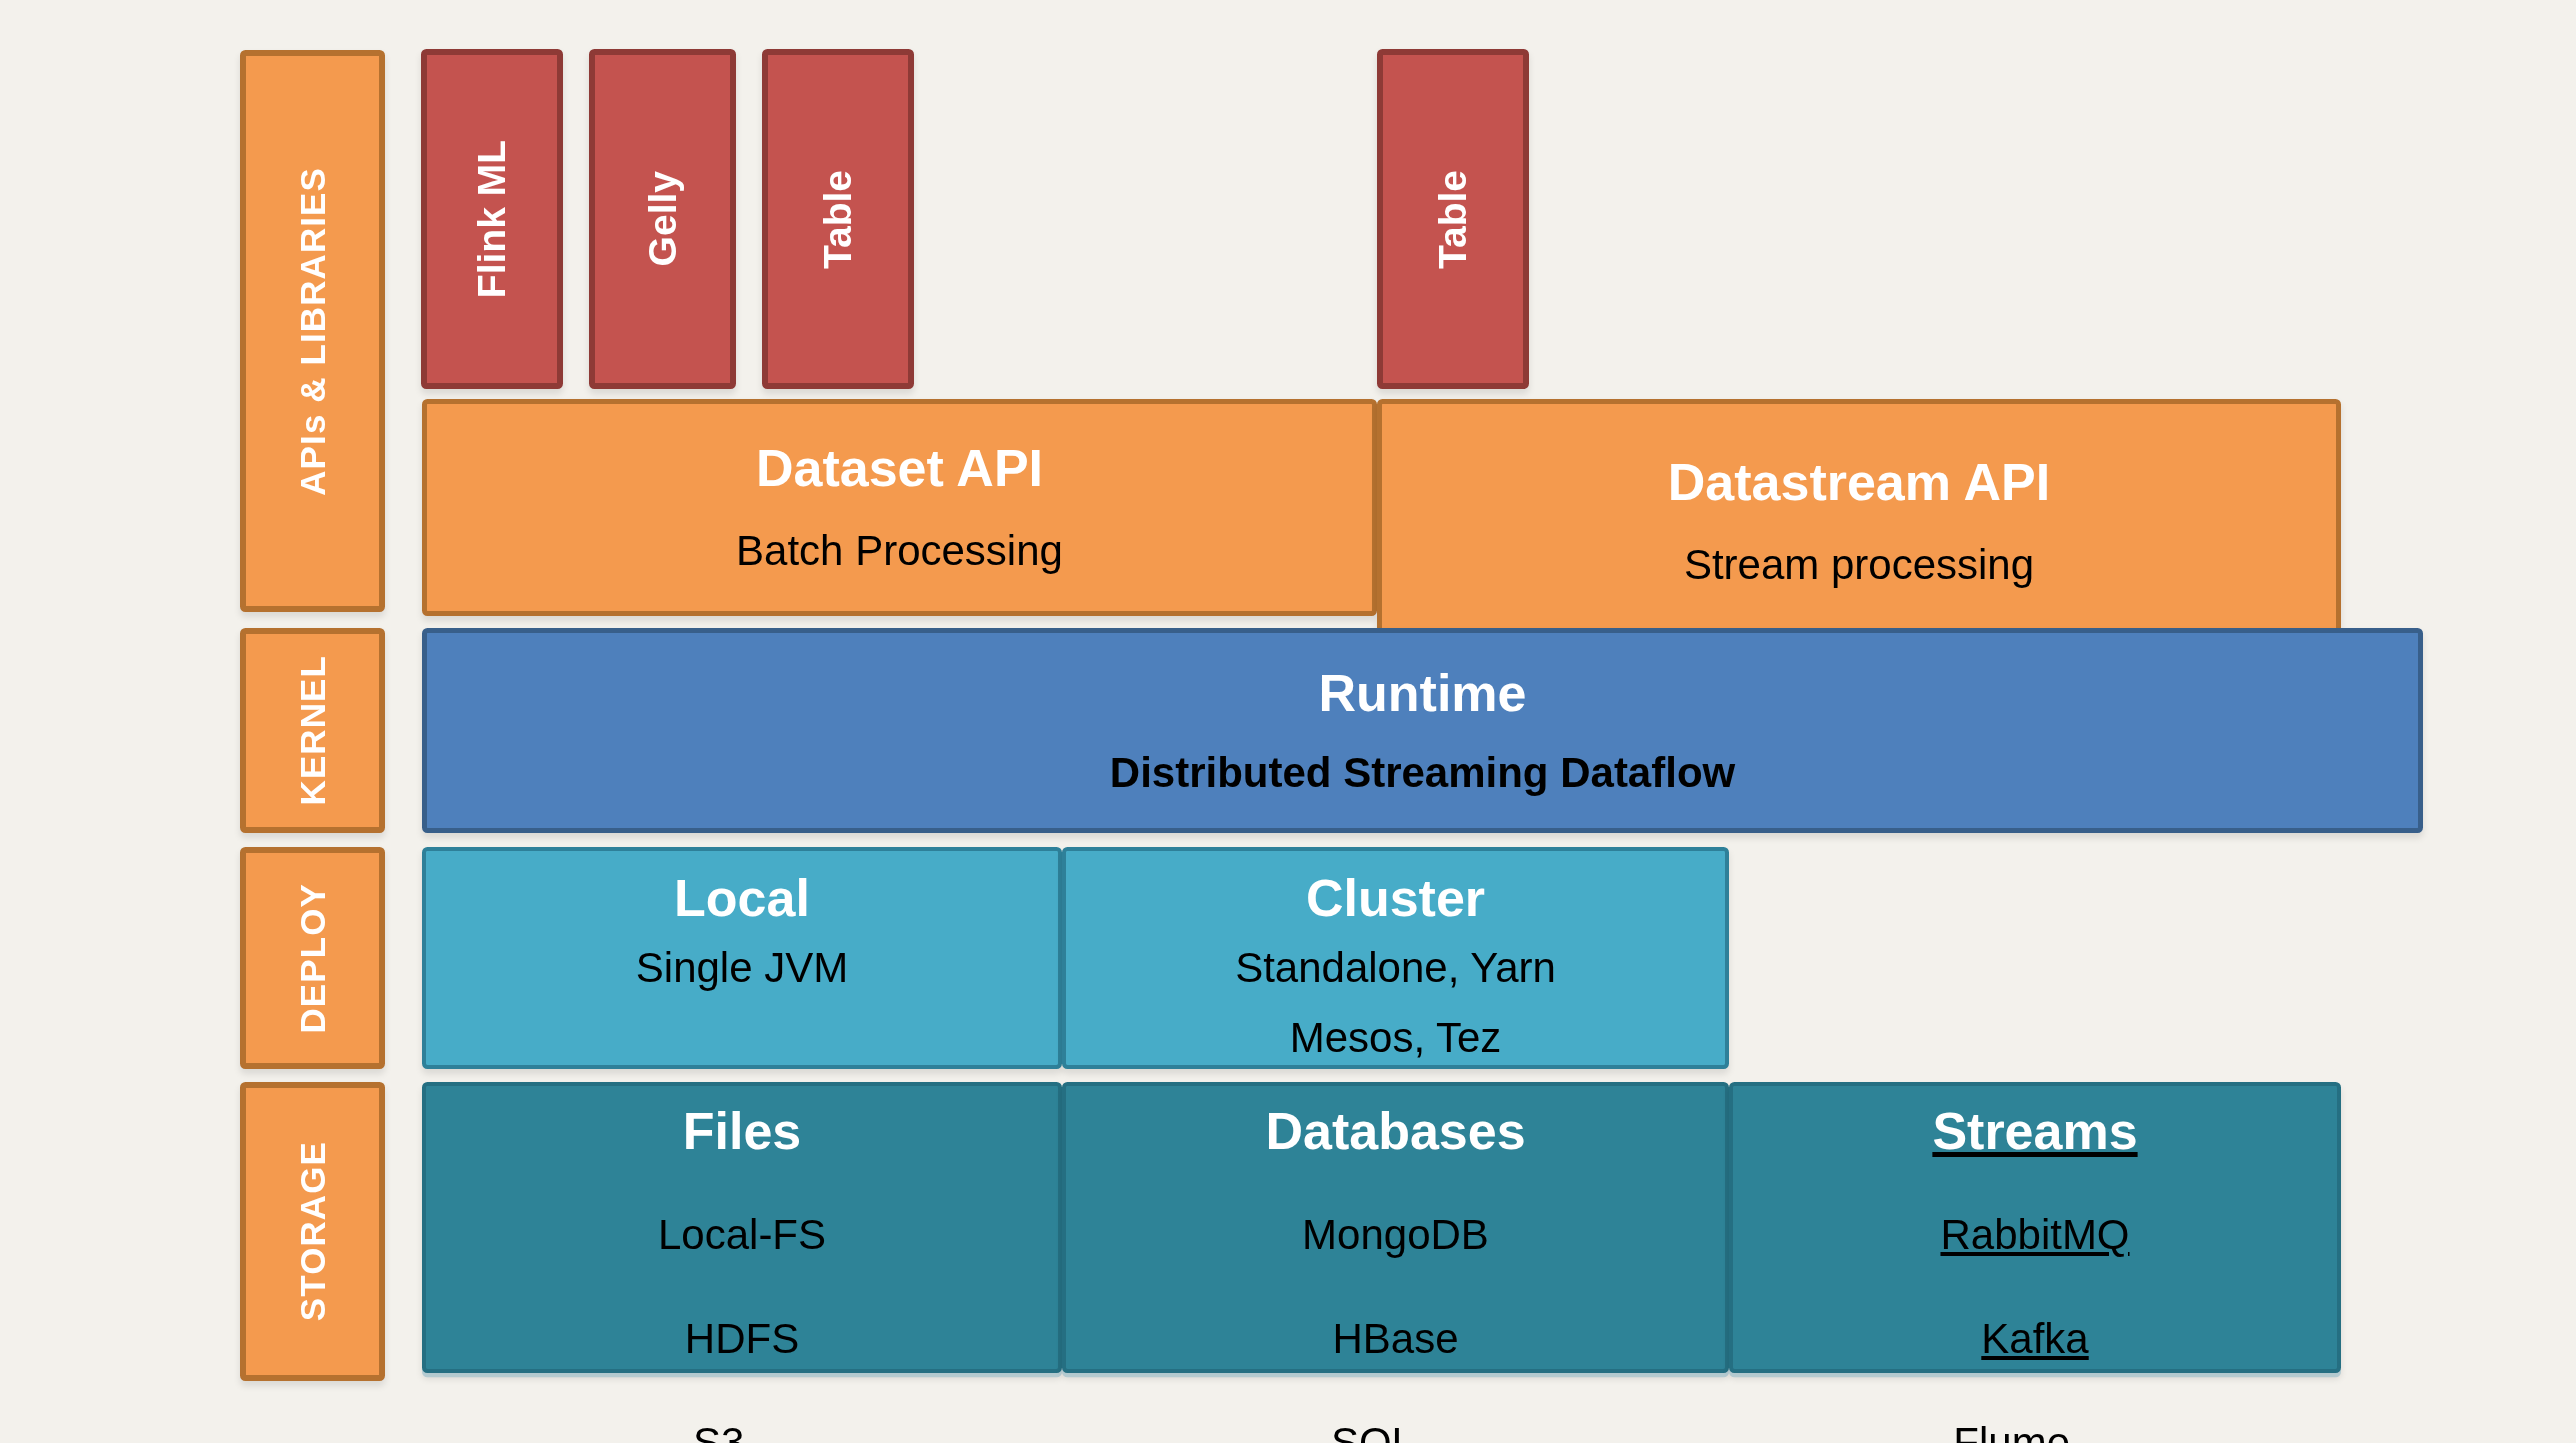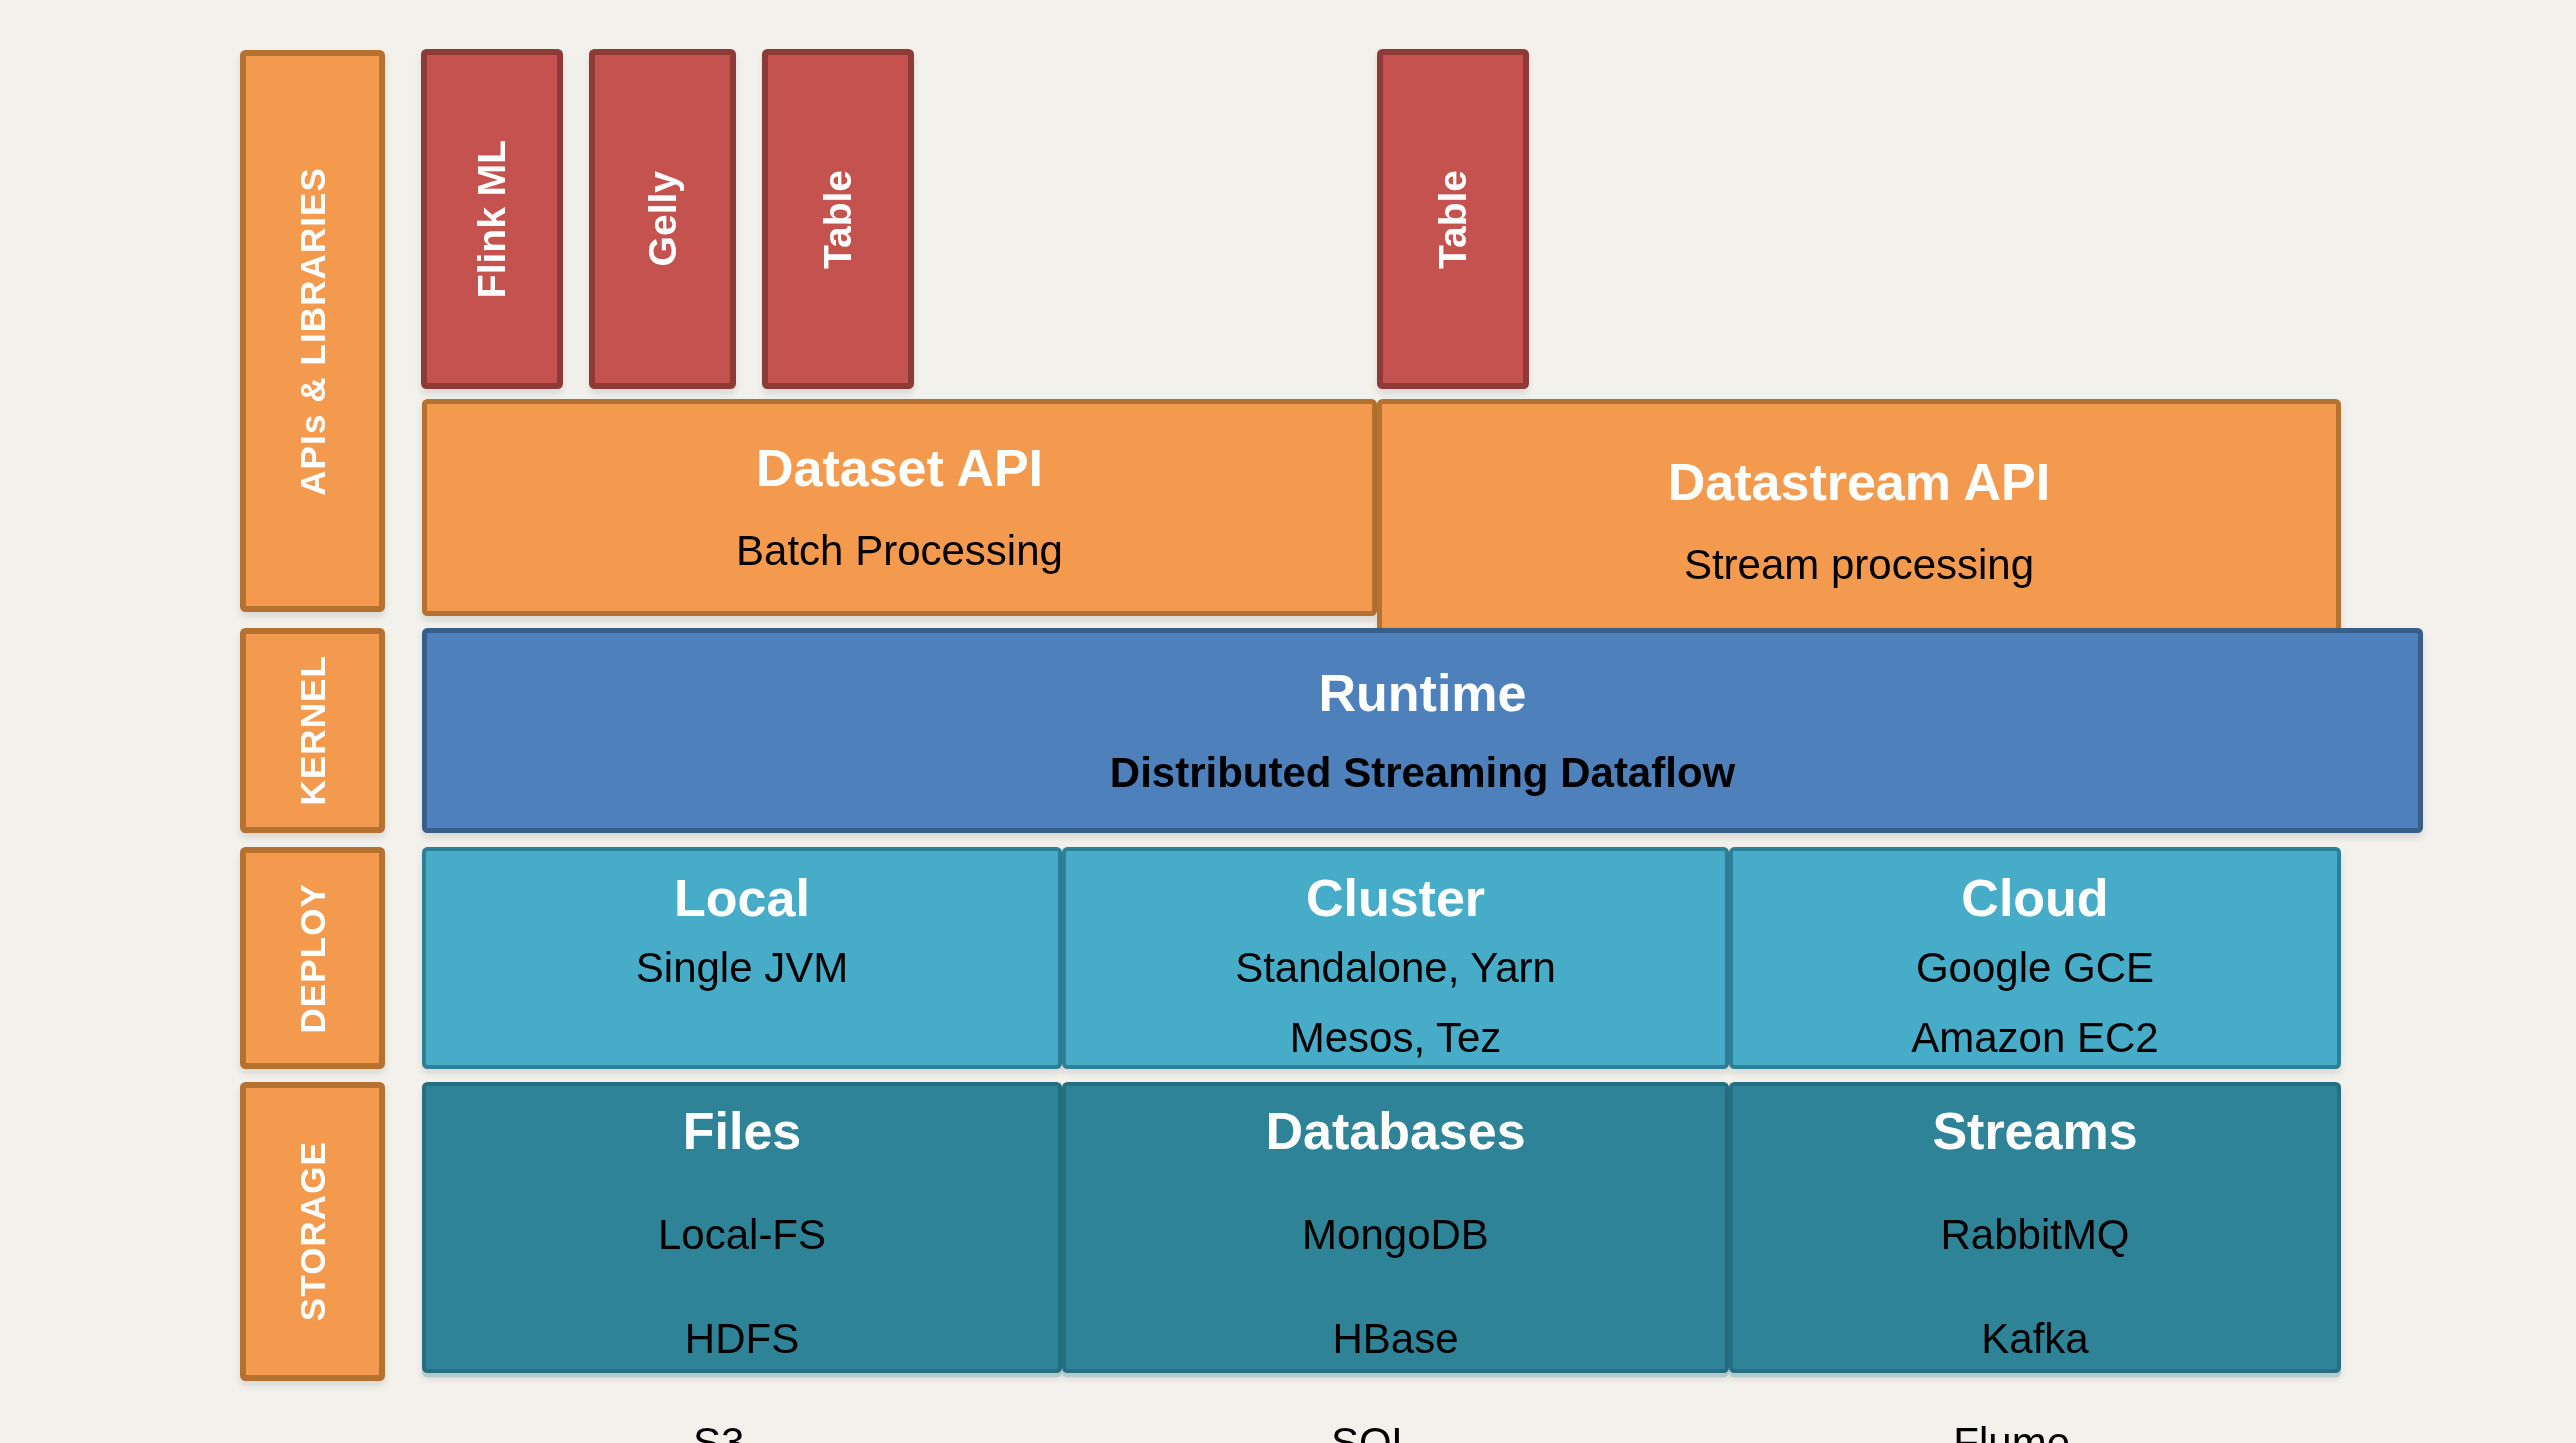"Cloud" div.box { html: <div> <div>Cloud</div> <div>Google GCE</div> <div>Amazon EC2</div> </div> -> none }
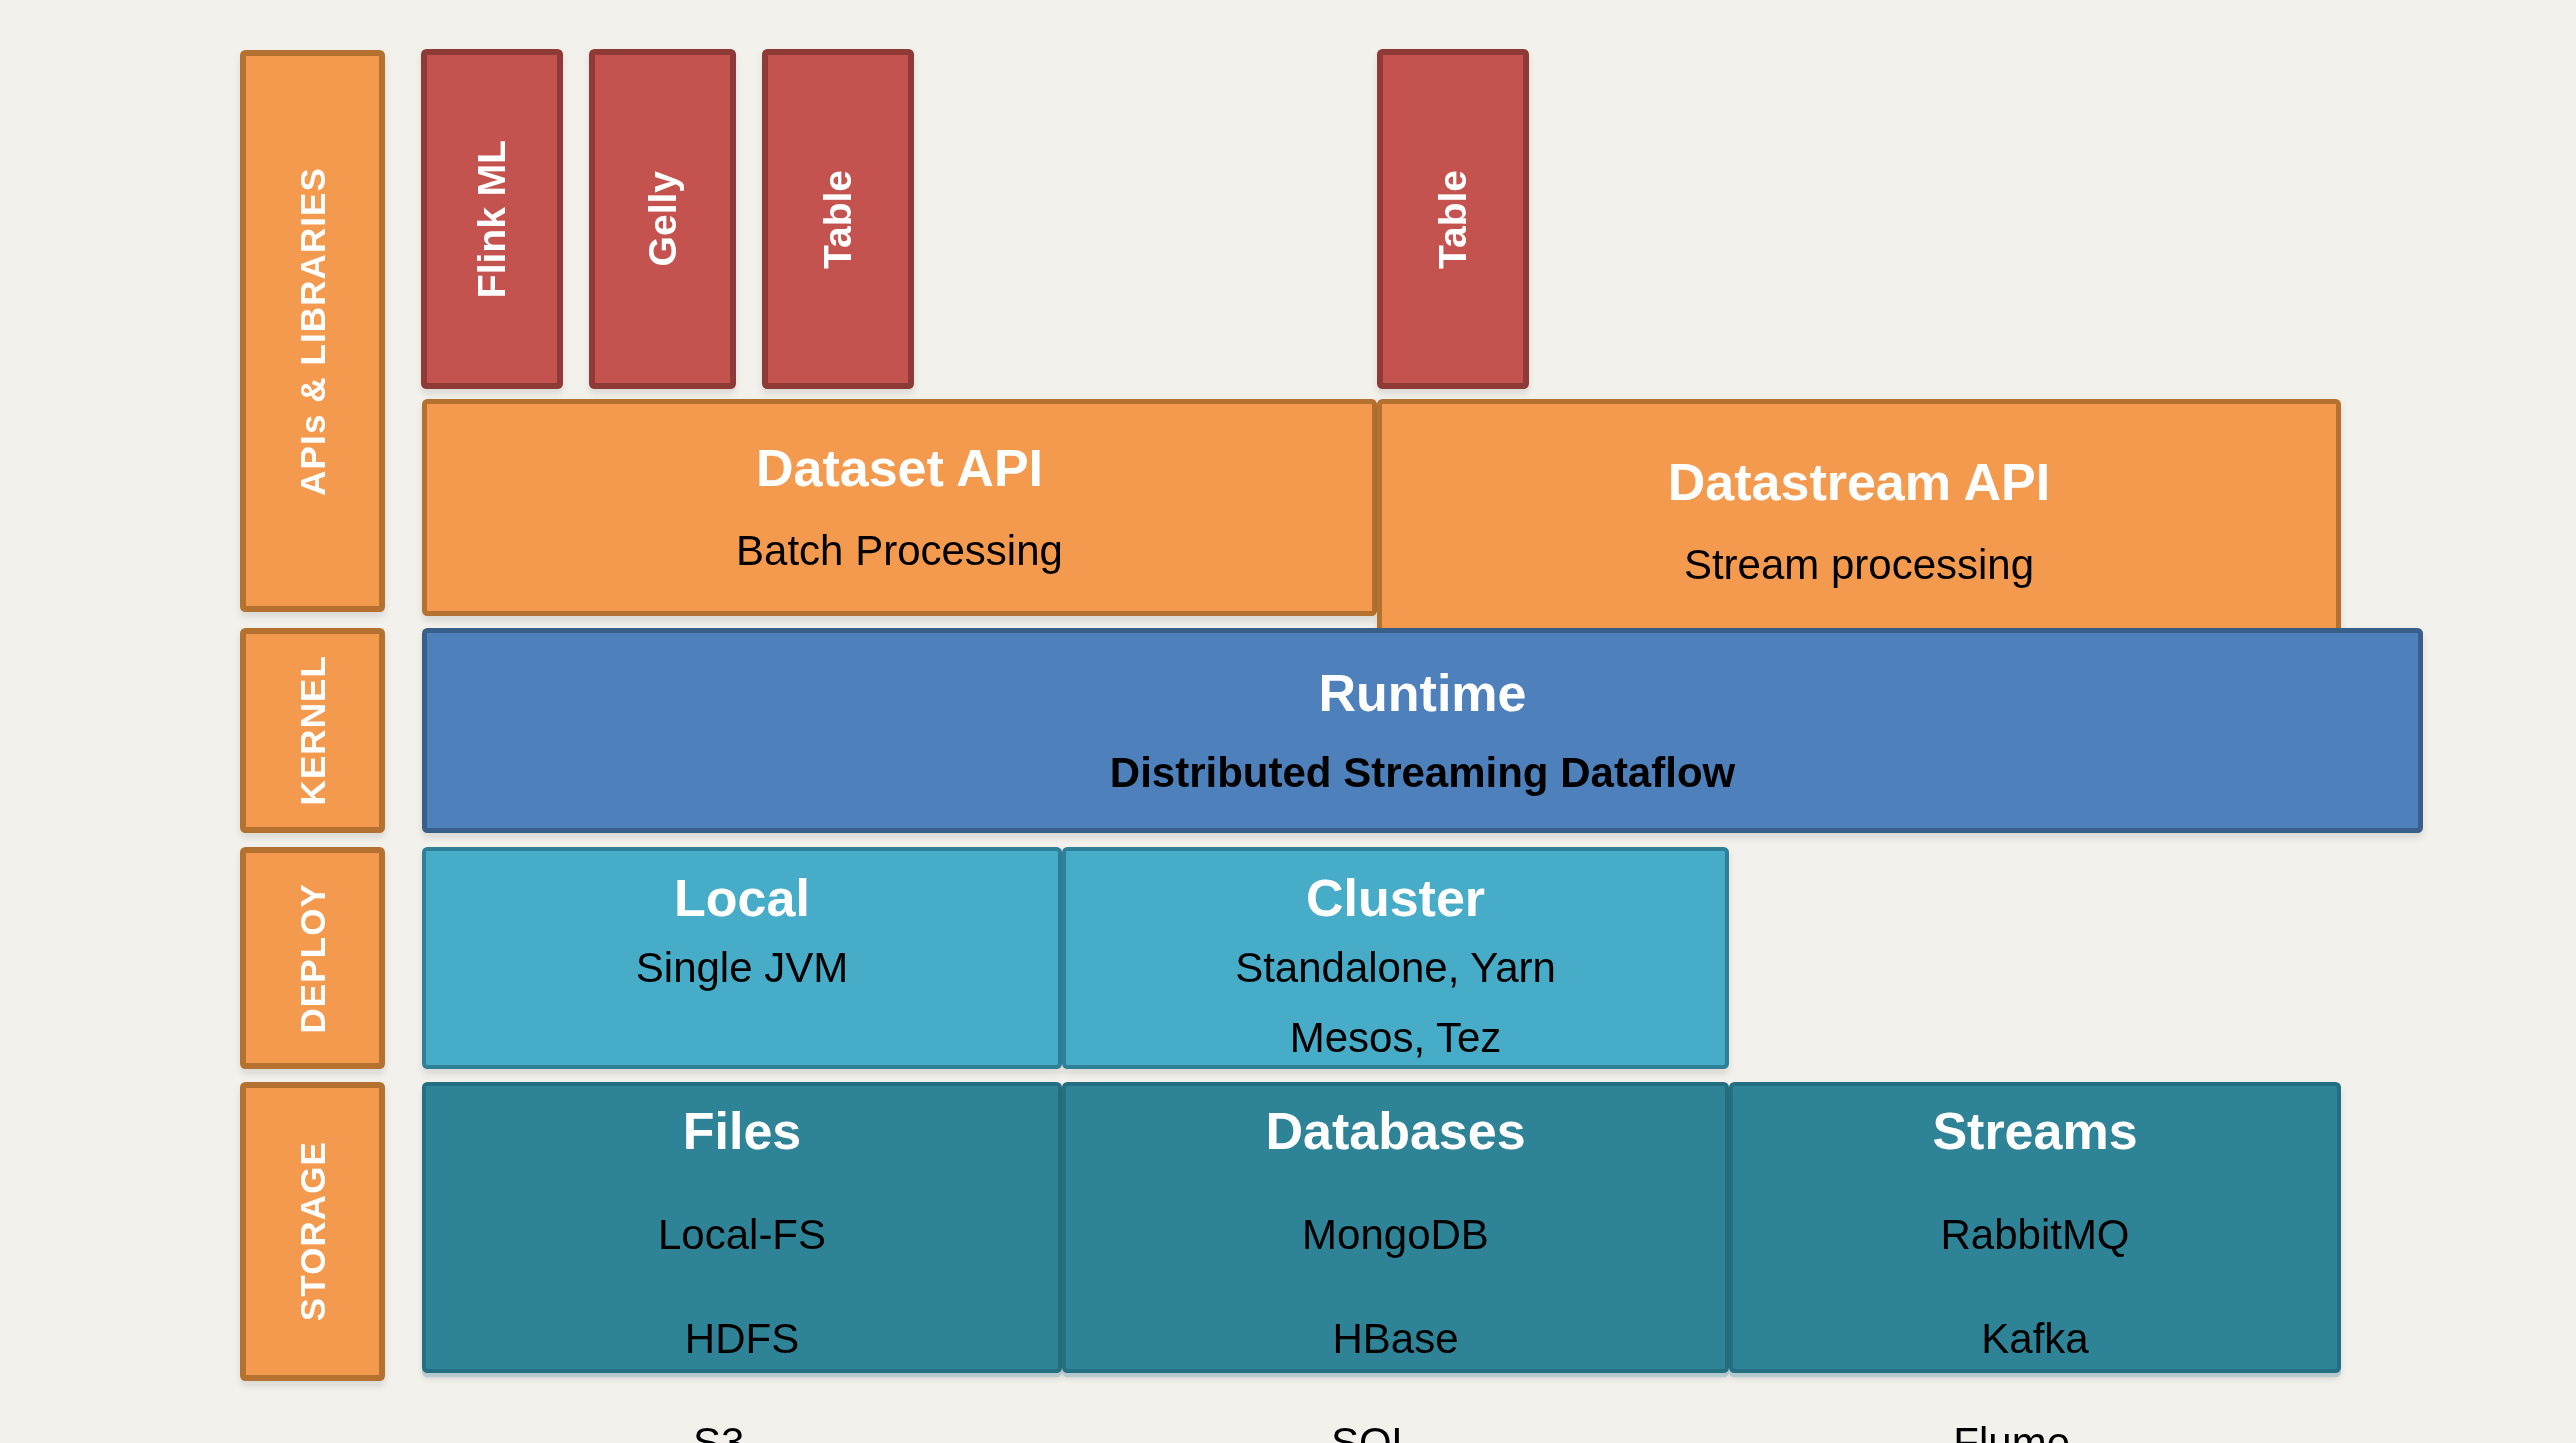"Streams" div.box { text-decoration: none -> underline }
